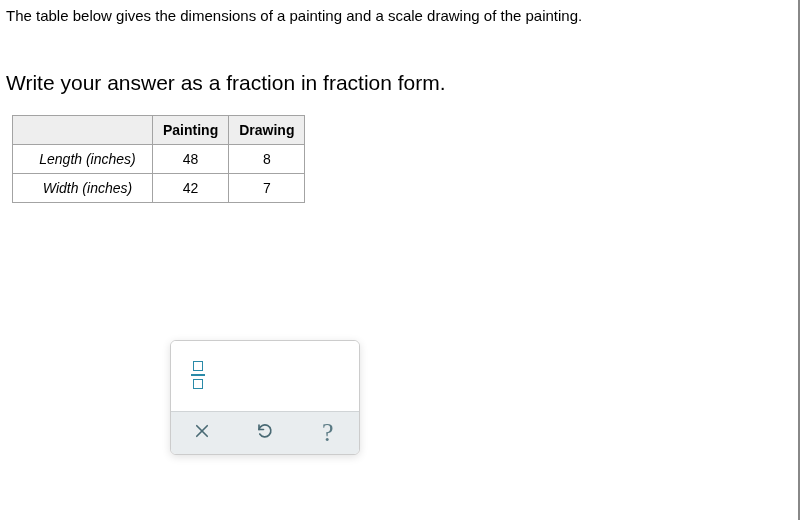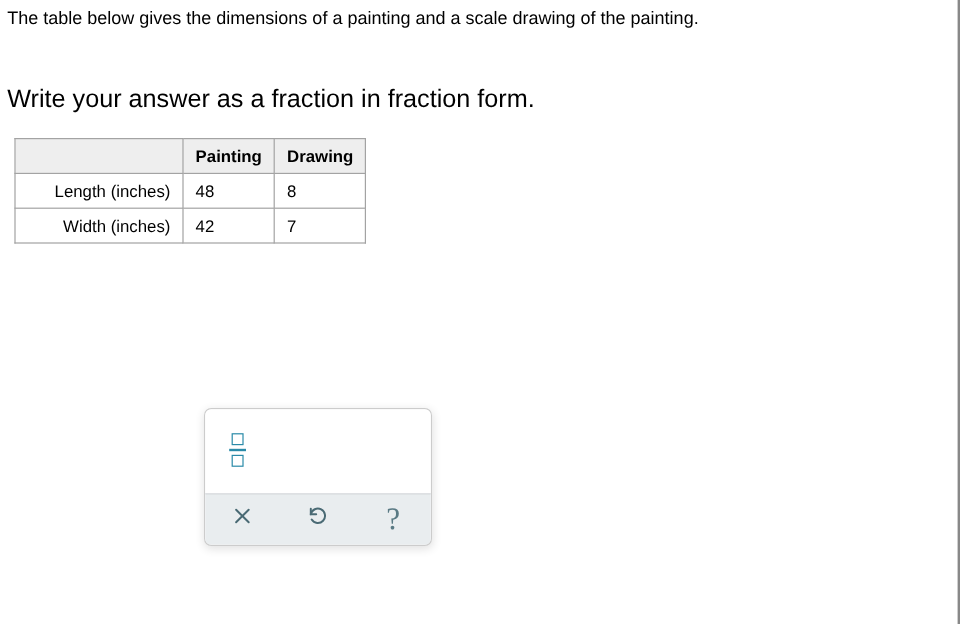"Length (inches)" table.data td.rowlabel { font-style: none -> italic; text-align: right -> center }
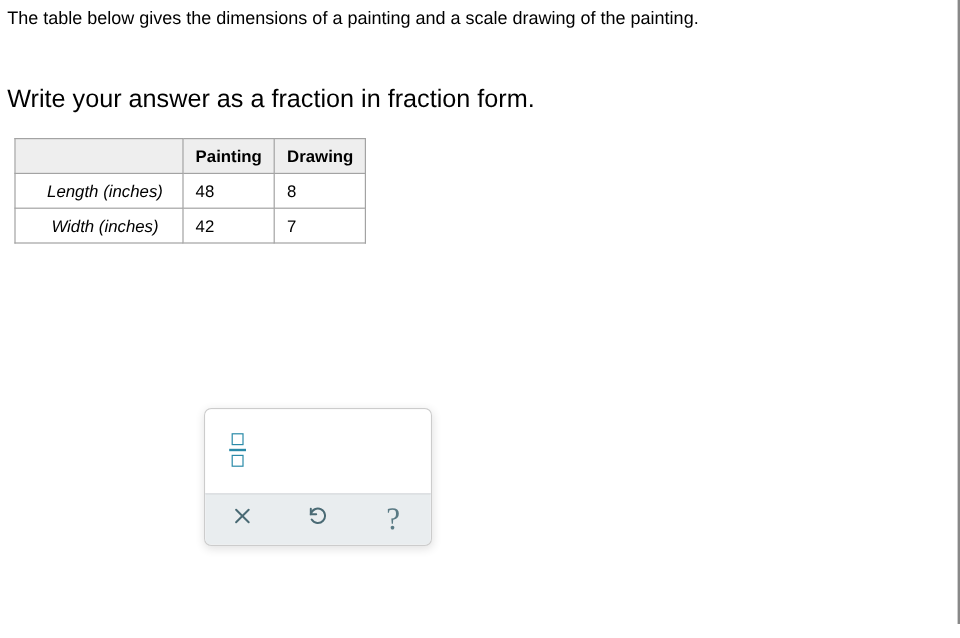"48" table.data td.val { text-align: none -> center }
